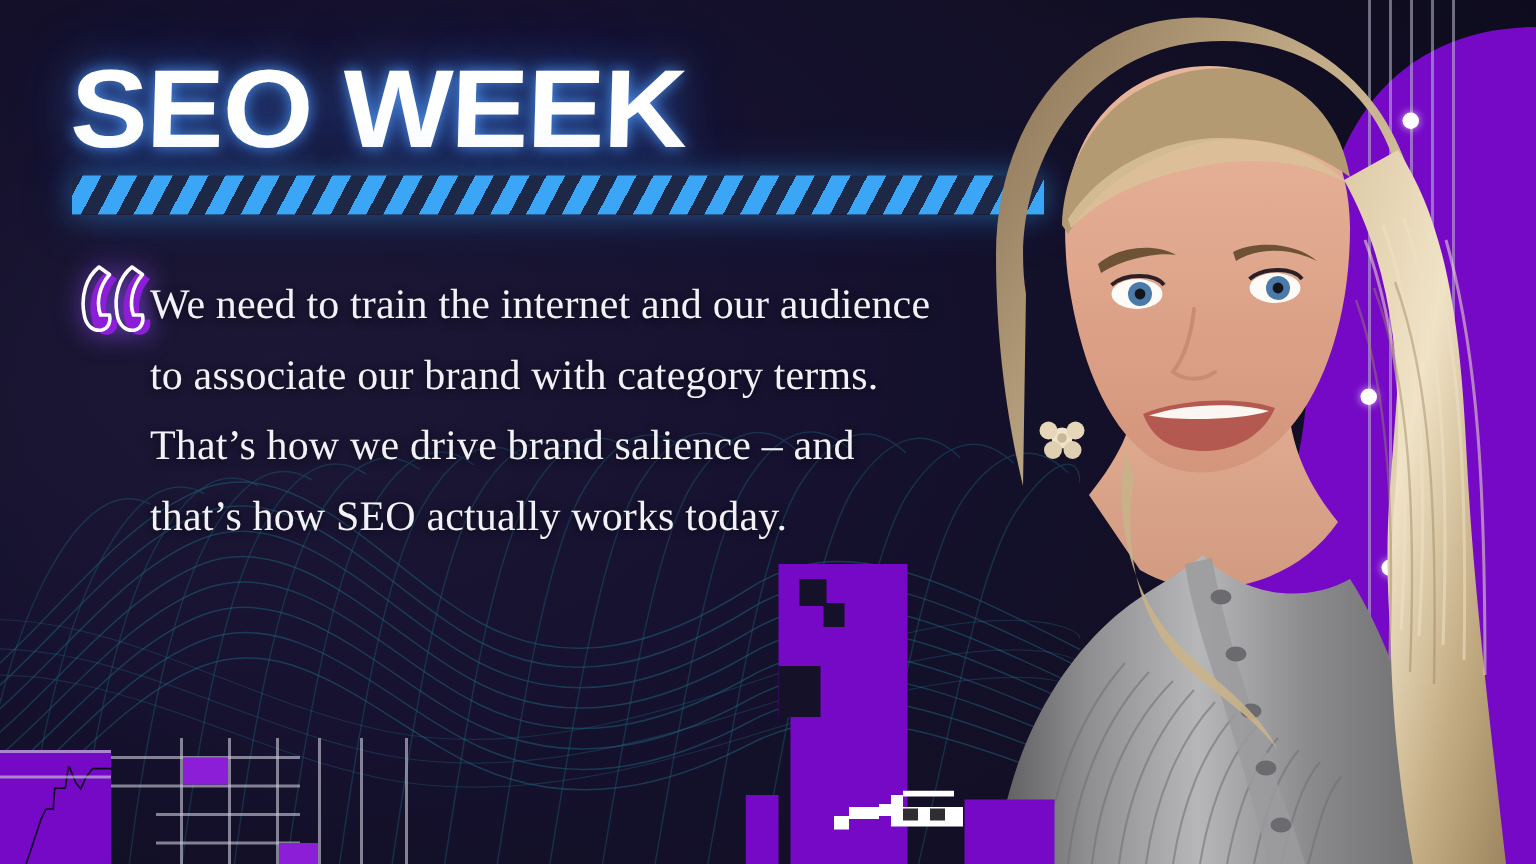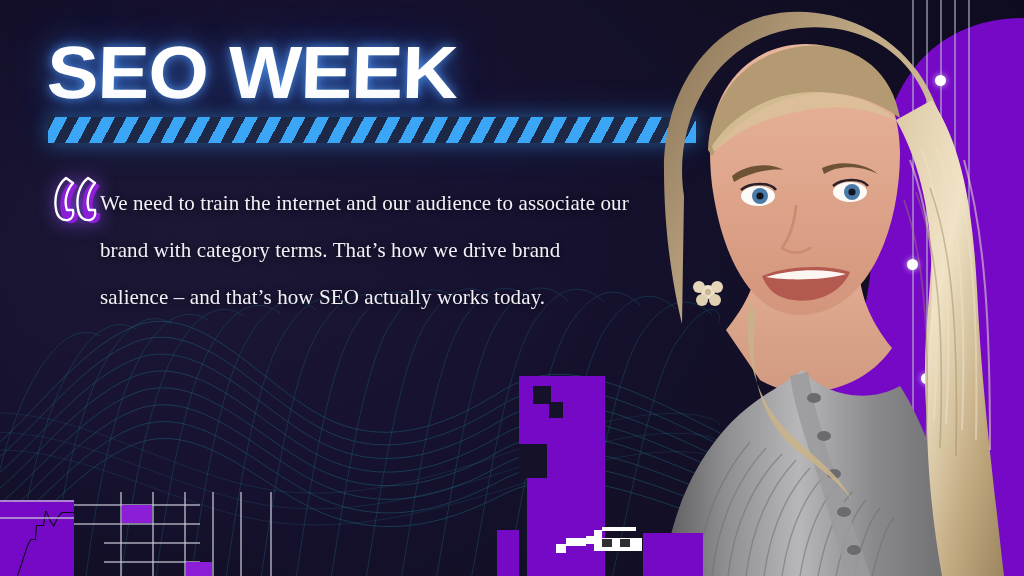"We need to train the" .quote-text { font-size: 21px -> 28px }
